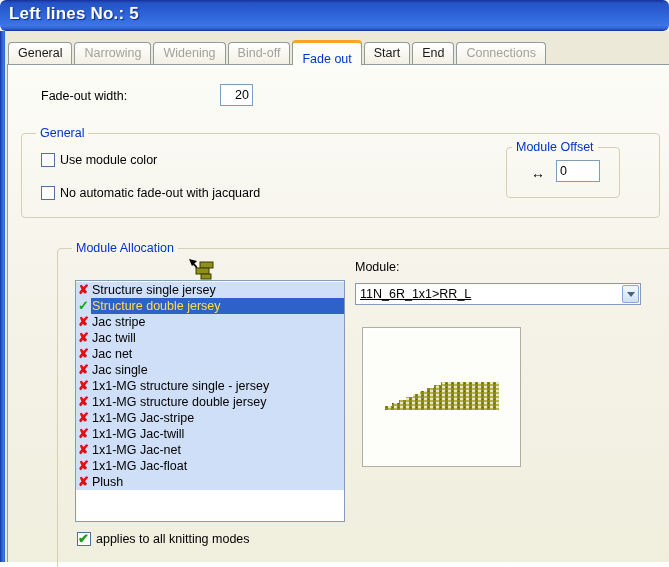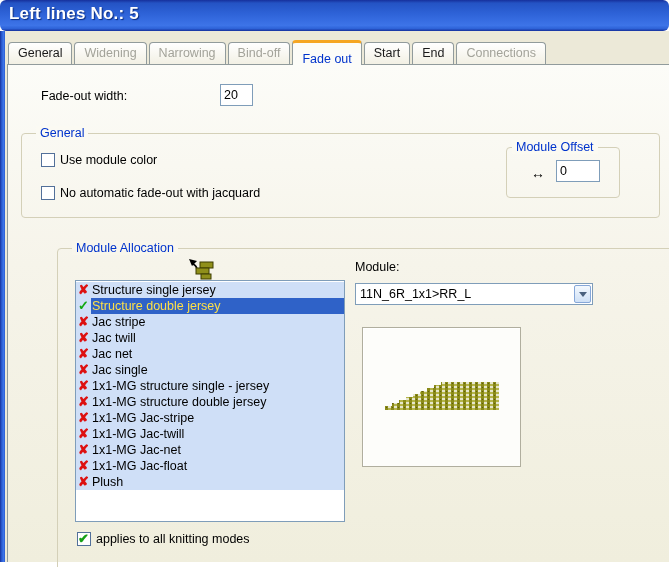"Widening" div.tab { order: before "Narrowing" -> after "Narrowing" }
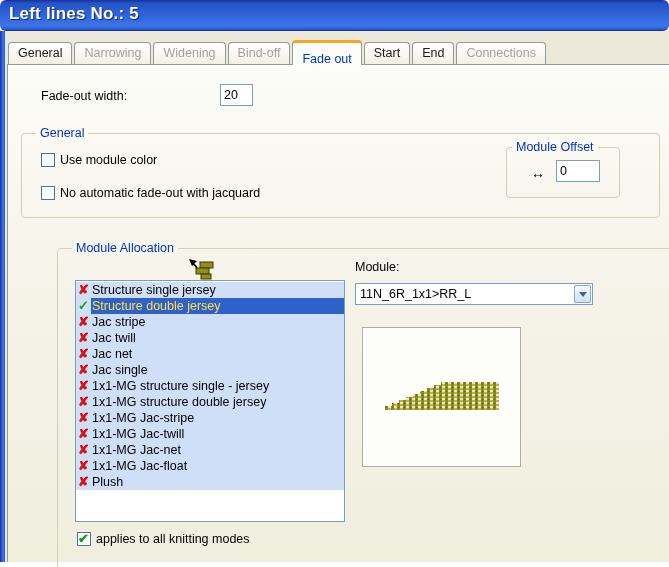"20" #fadeout-input { text-align: none -> right }
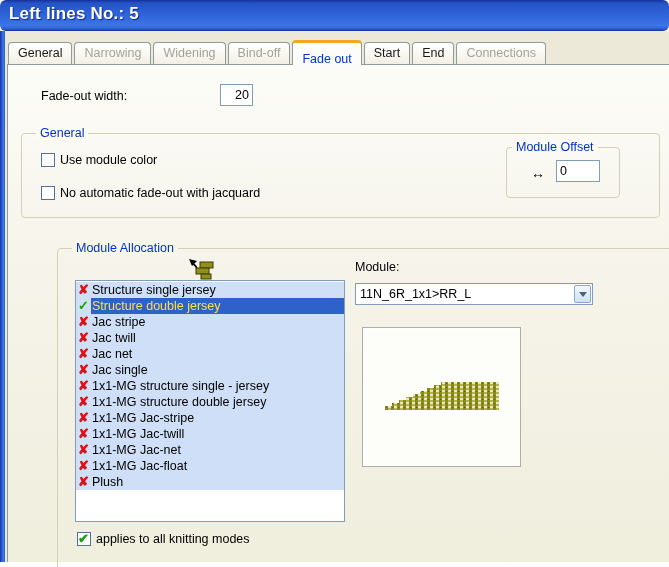"11N_6R_1x1>RR_L" .combo { text-decoration: none -> underline; width: 238px -> 286px }
